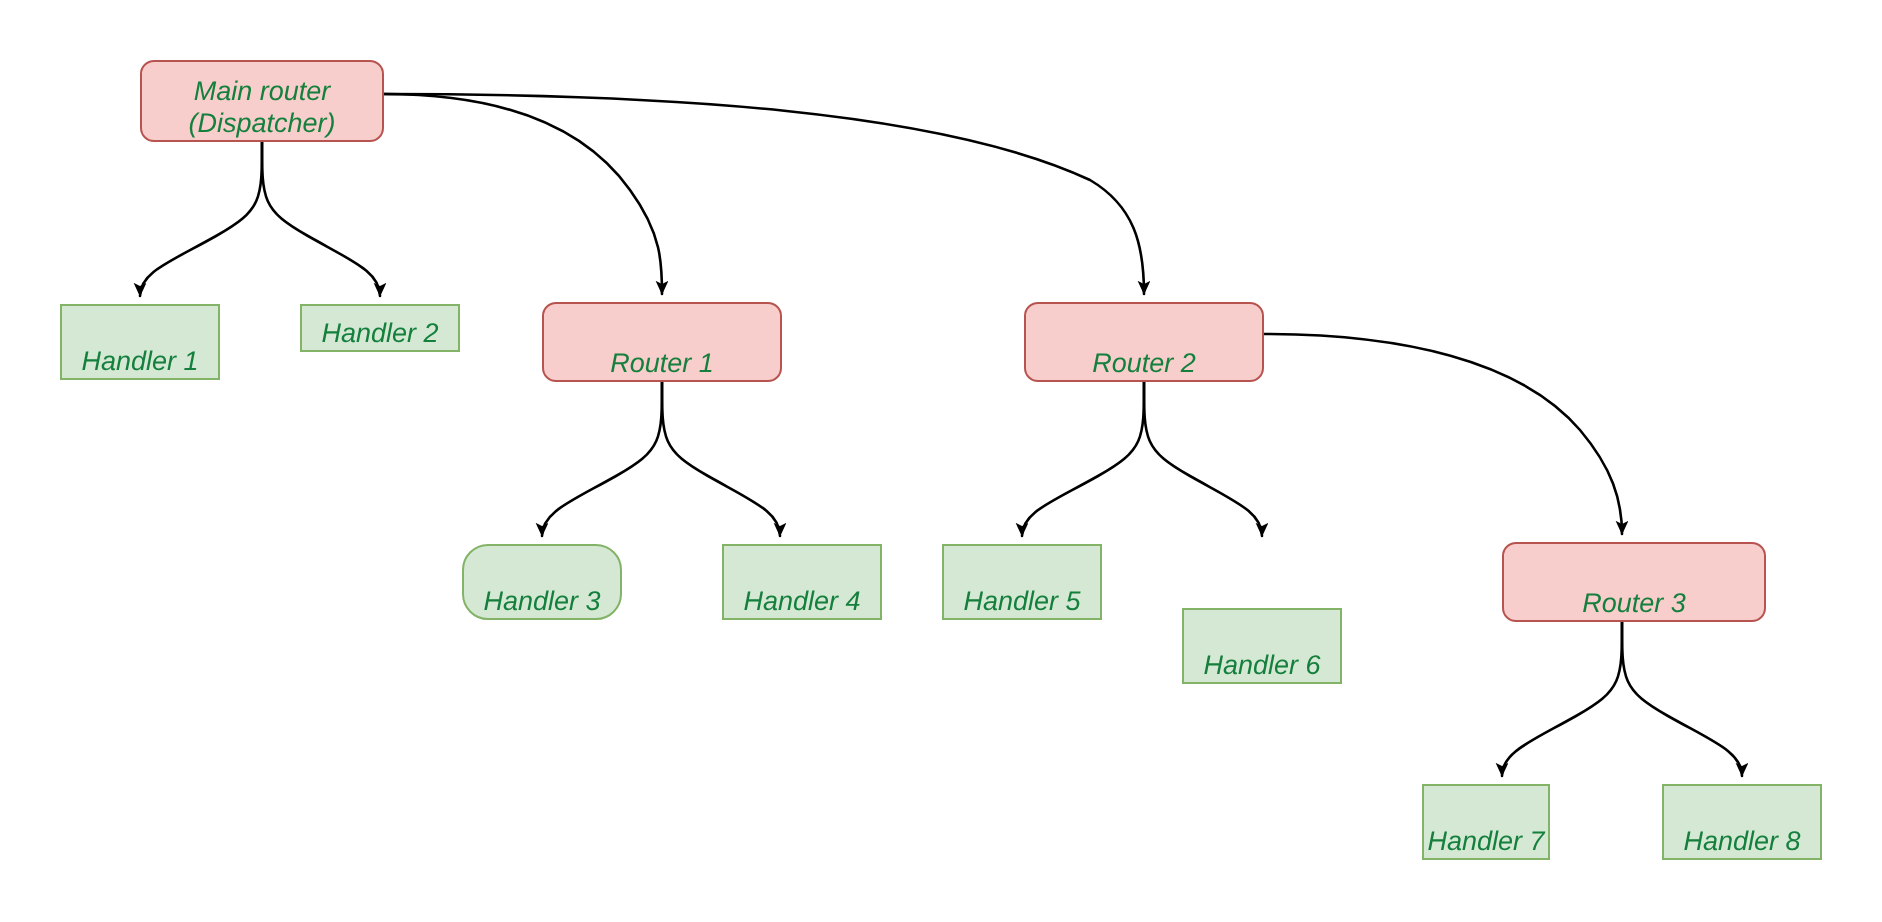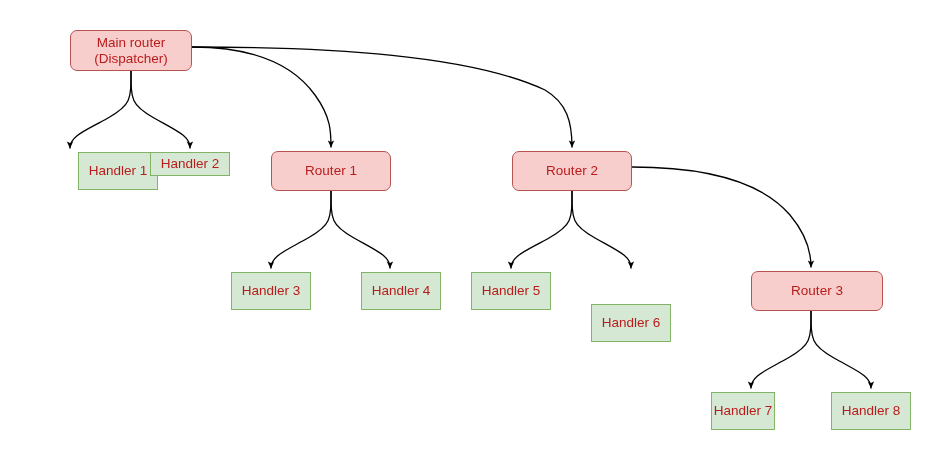"Main router" .node { align-items: center -> flex-end; color: #b91c1c -> #15803d; font-style: none -> italic }
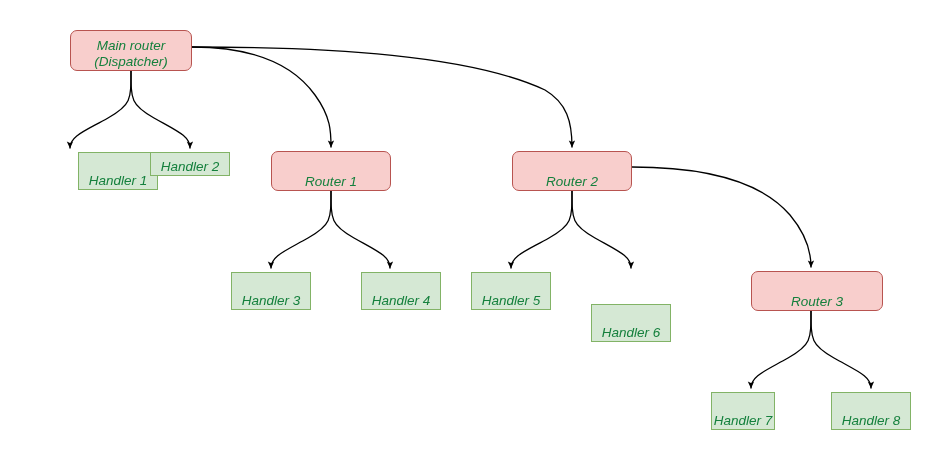"Handler 1" div.node { margin-left: 48px -> none }
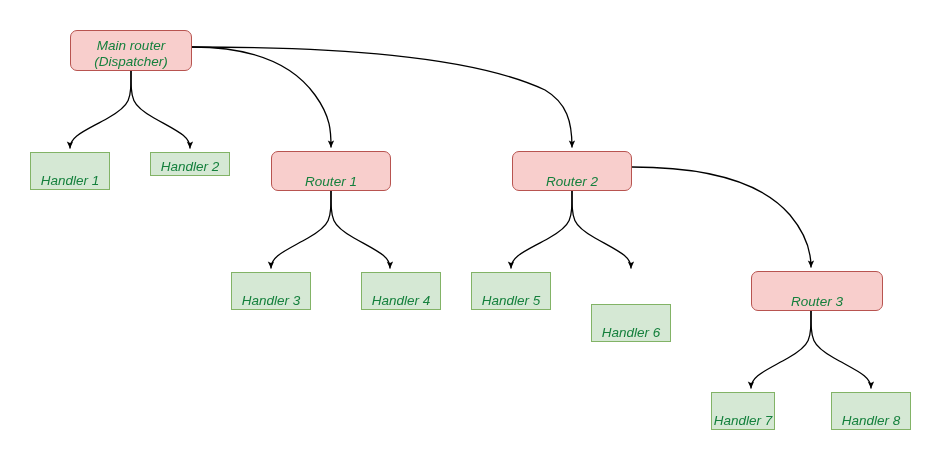"Handler 3" div.node { border-radius: none -> 13px }
